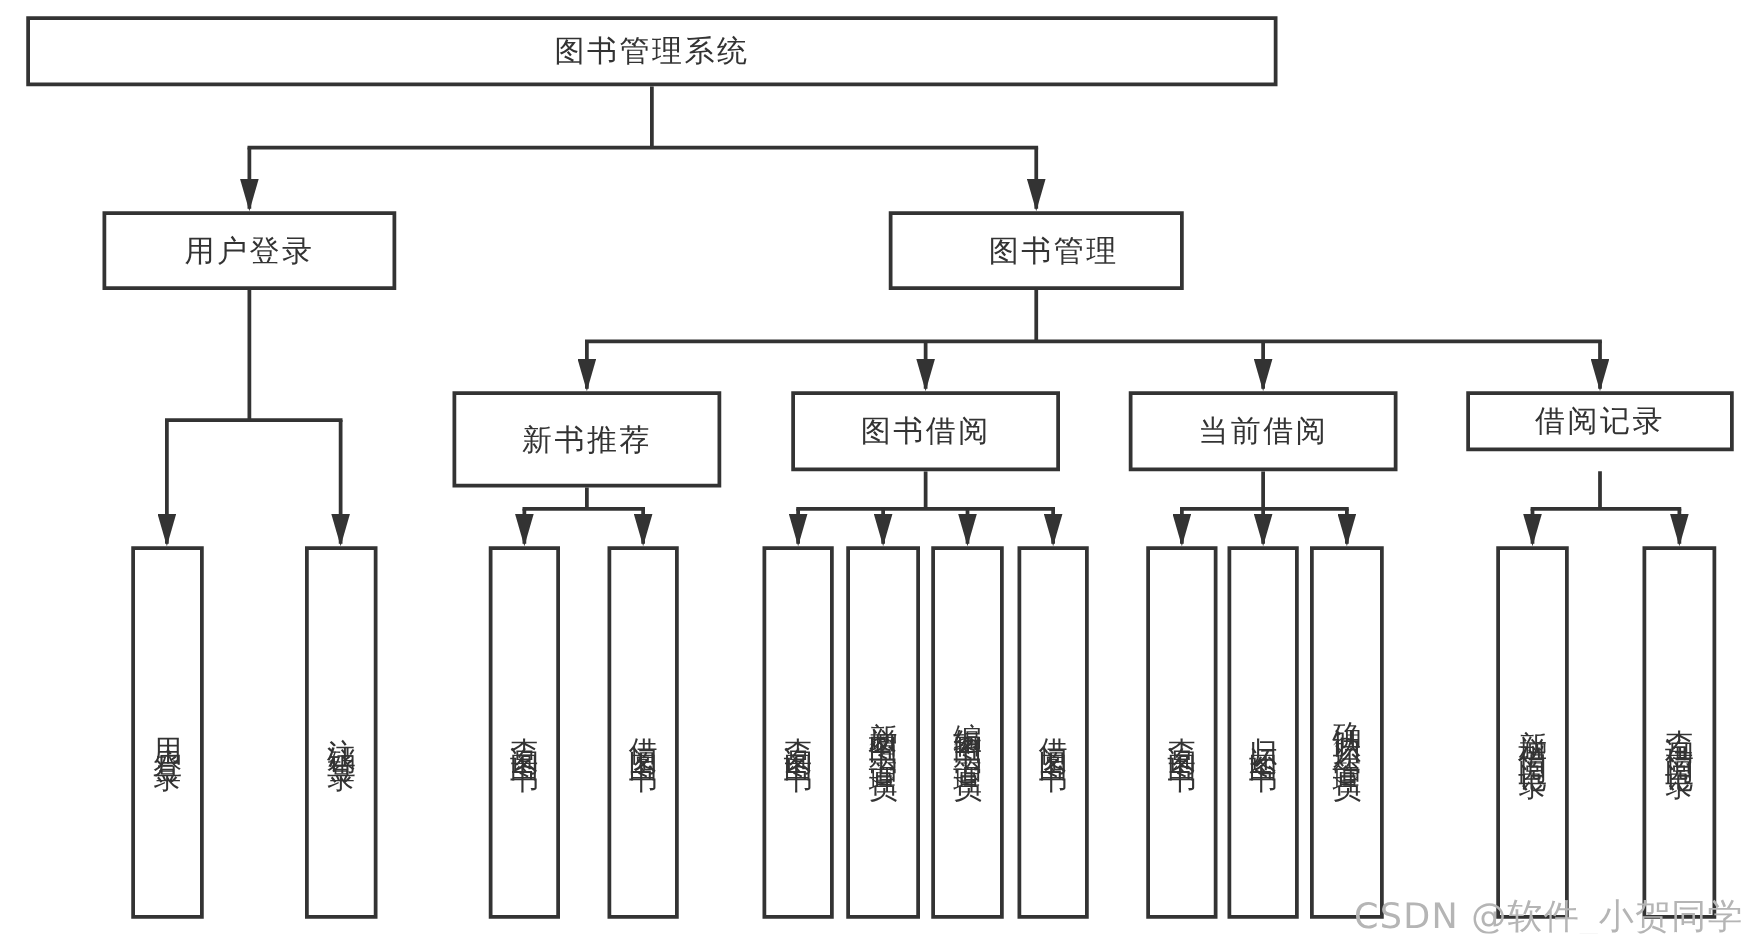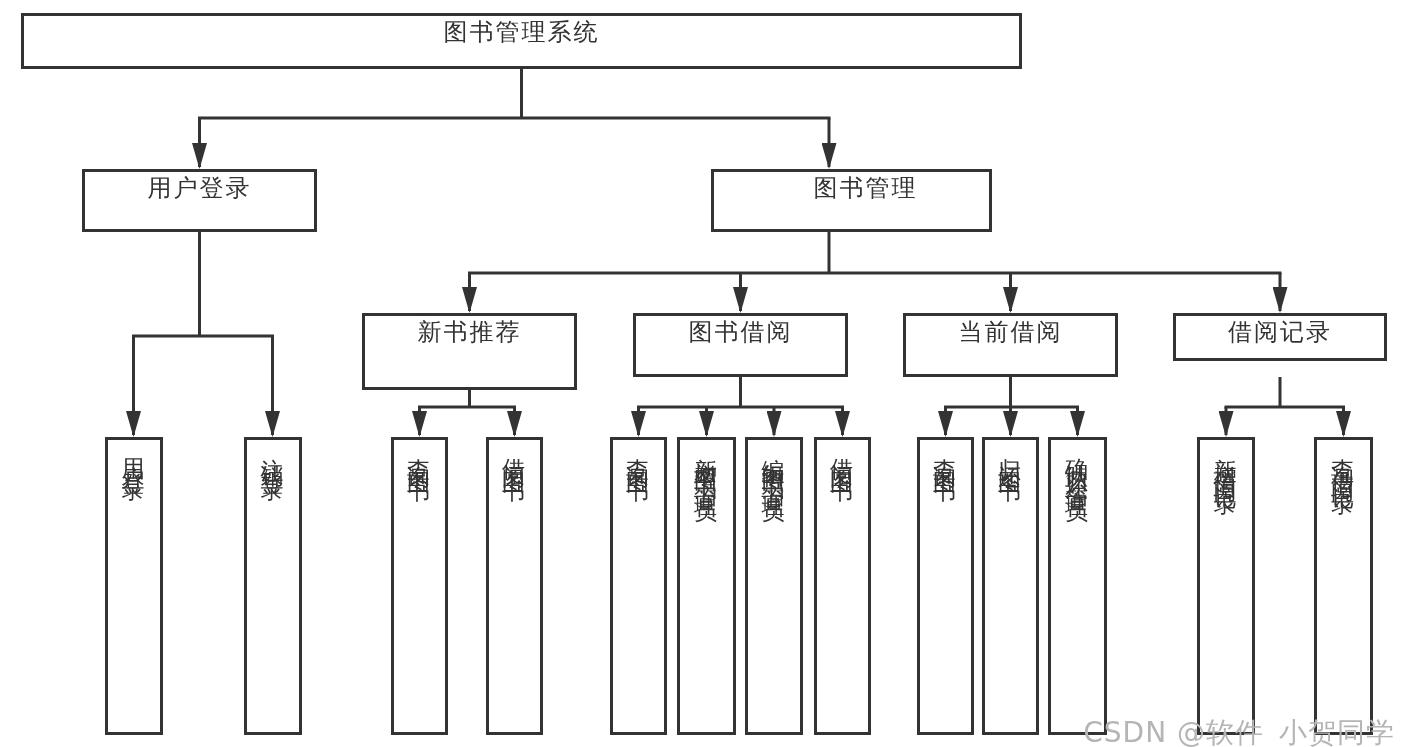"图书管理系统" .node { align-items: flex-start -> center }
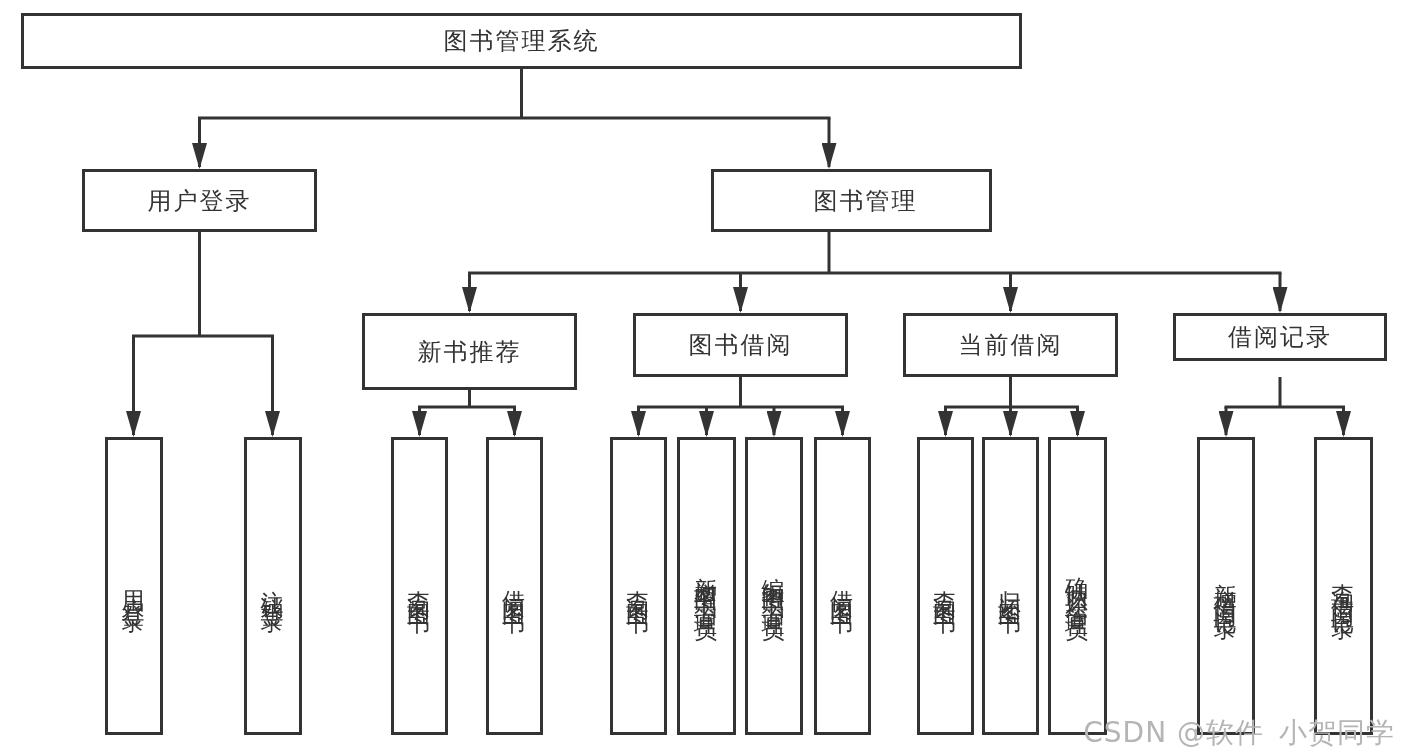"图书管理" .n-mgmt { width: 281px -> 236px }
